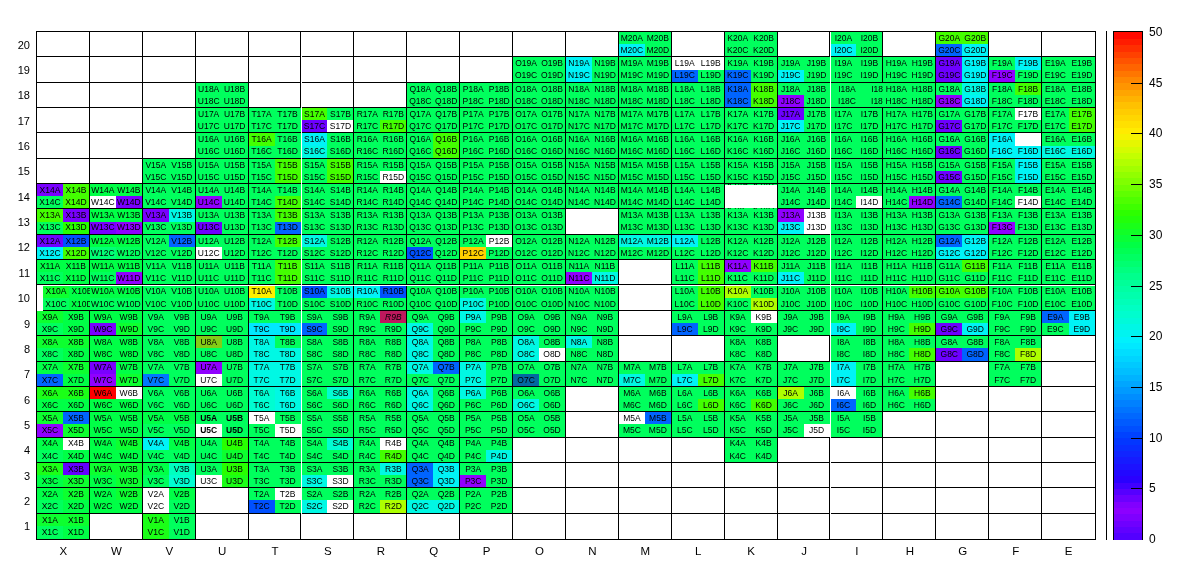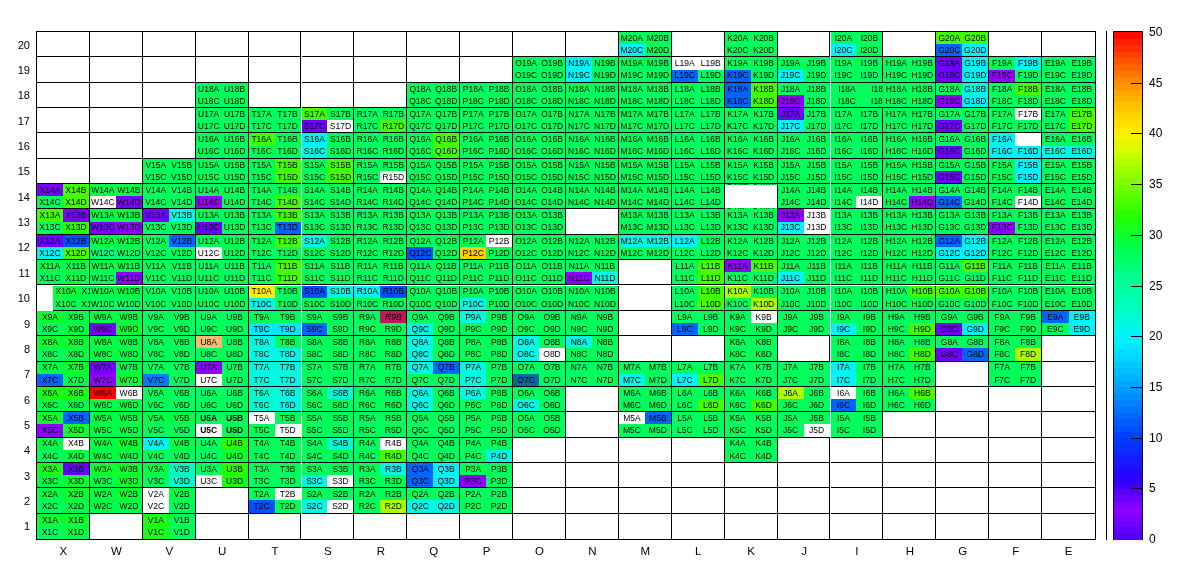"X10A" div.cell { left: 16px -> 6px }
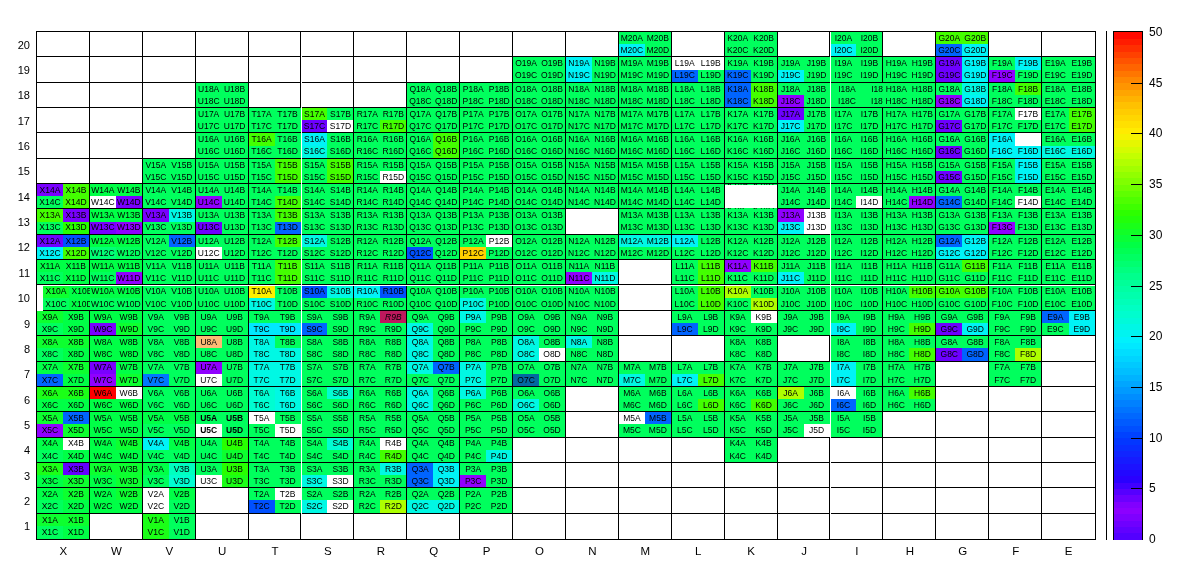"U8A" div.q { background: #fdba74 -> #84cc16 }
